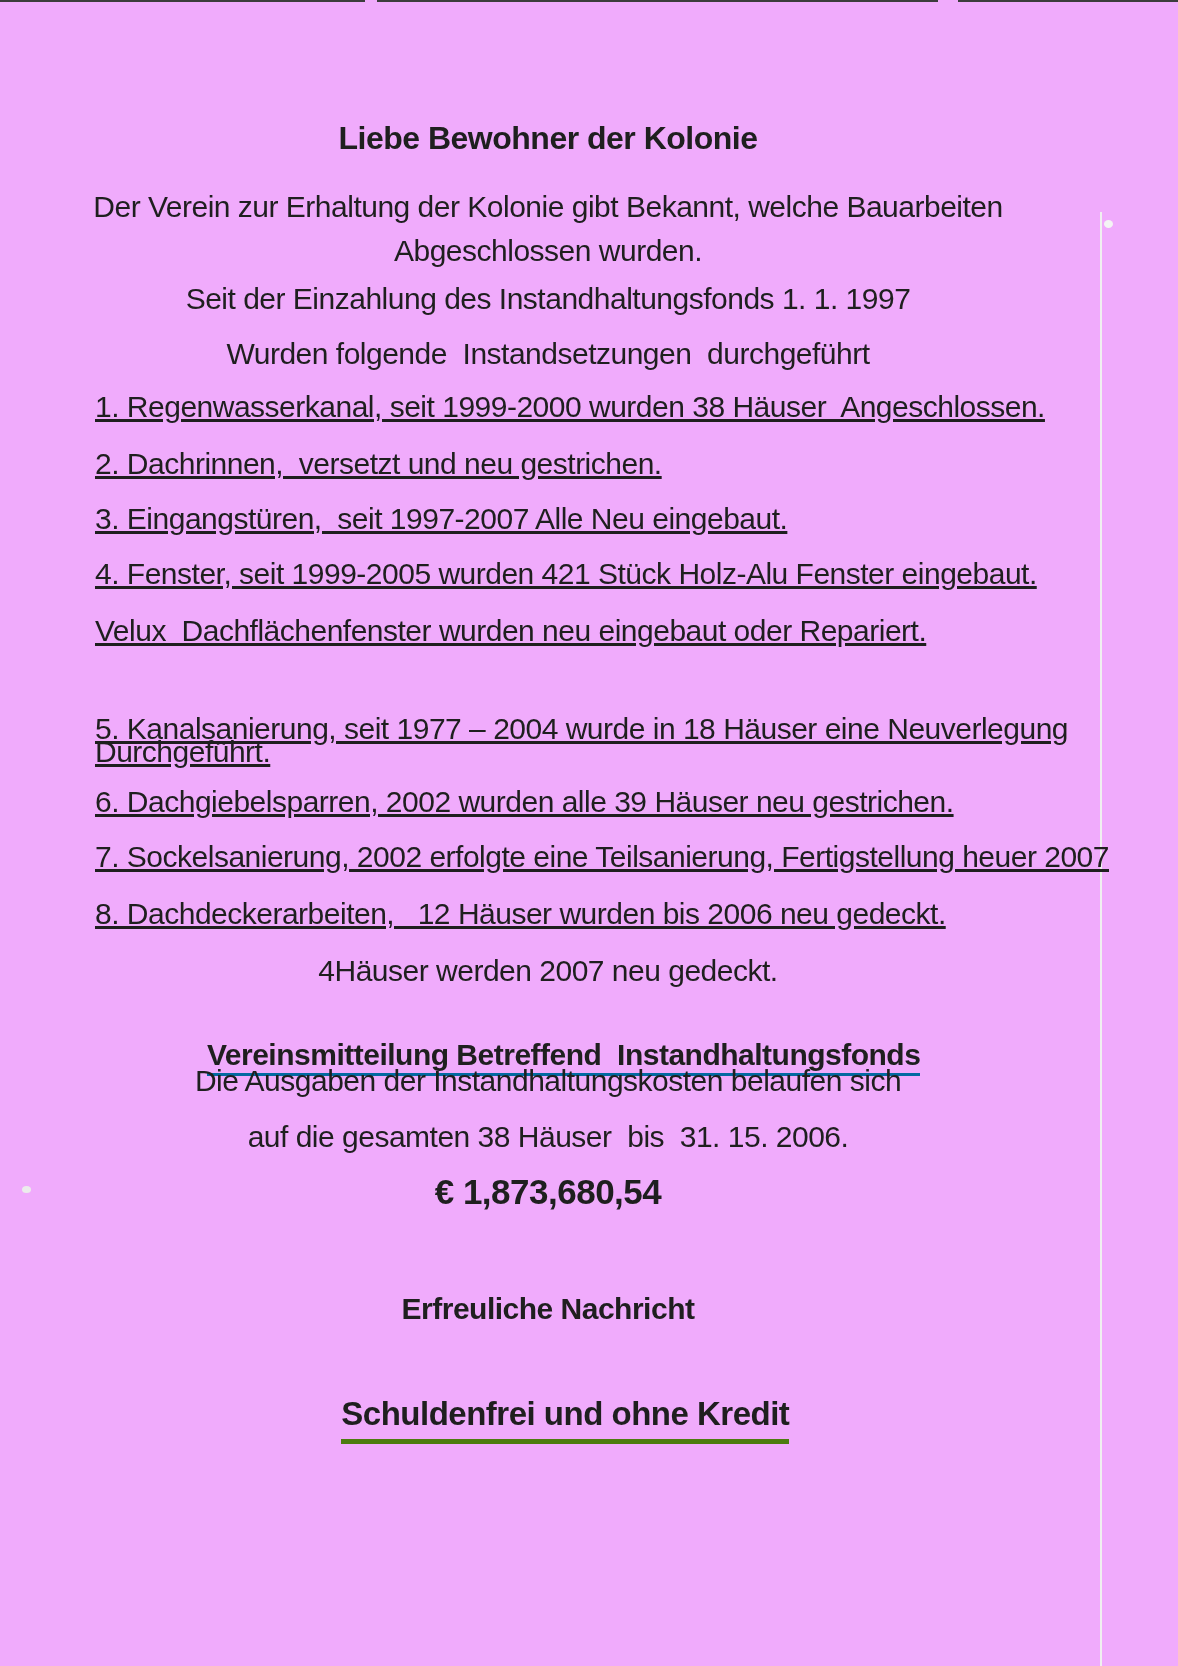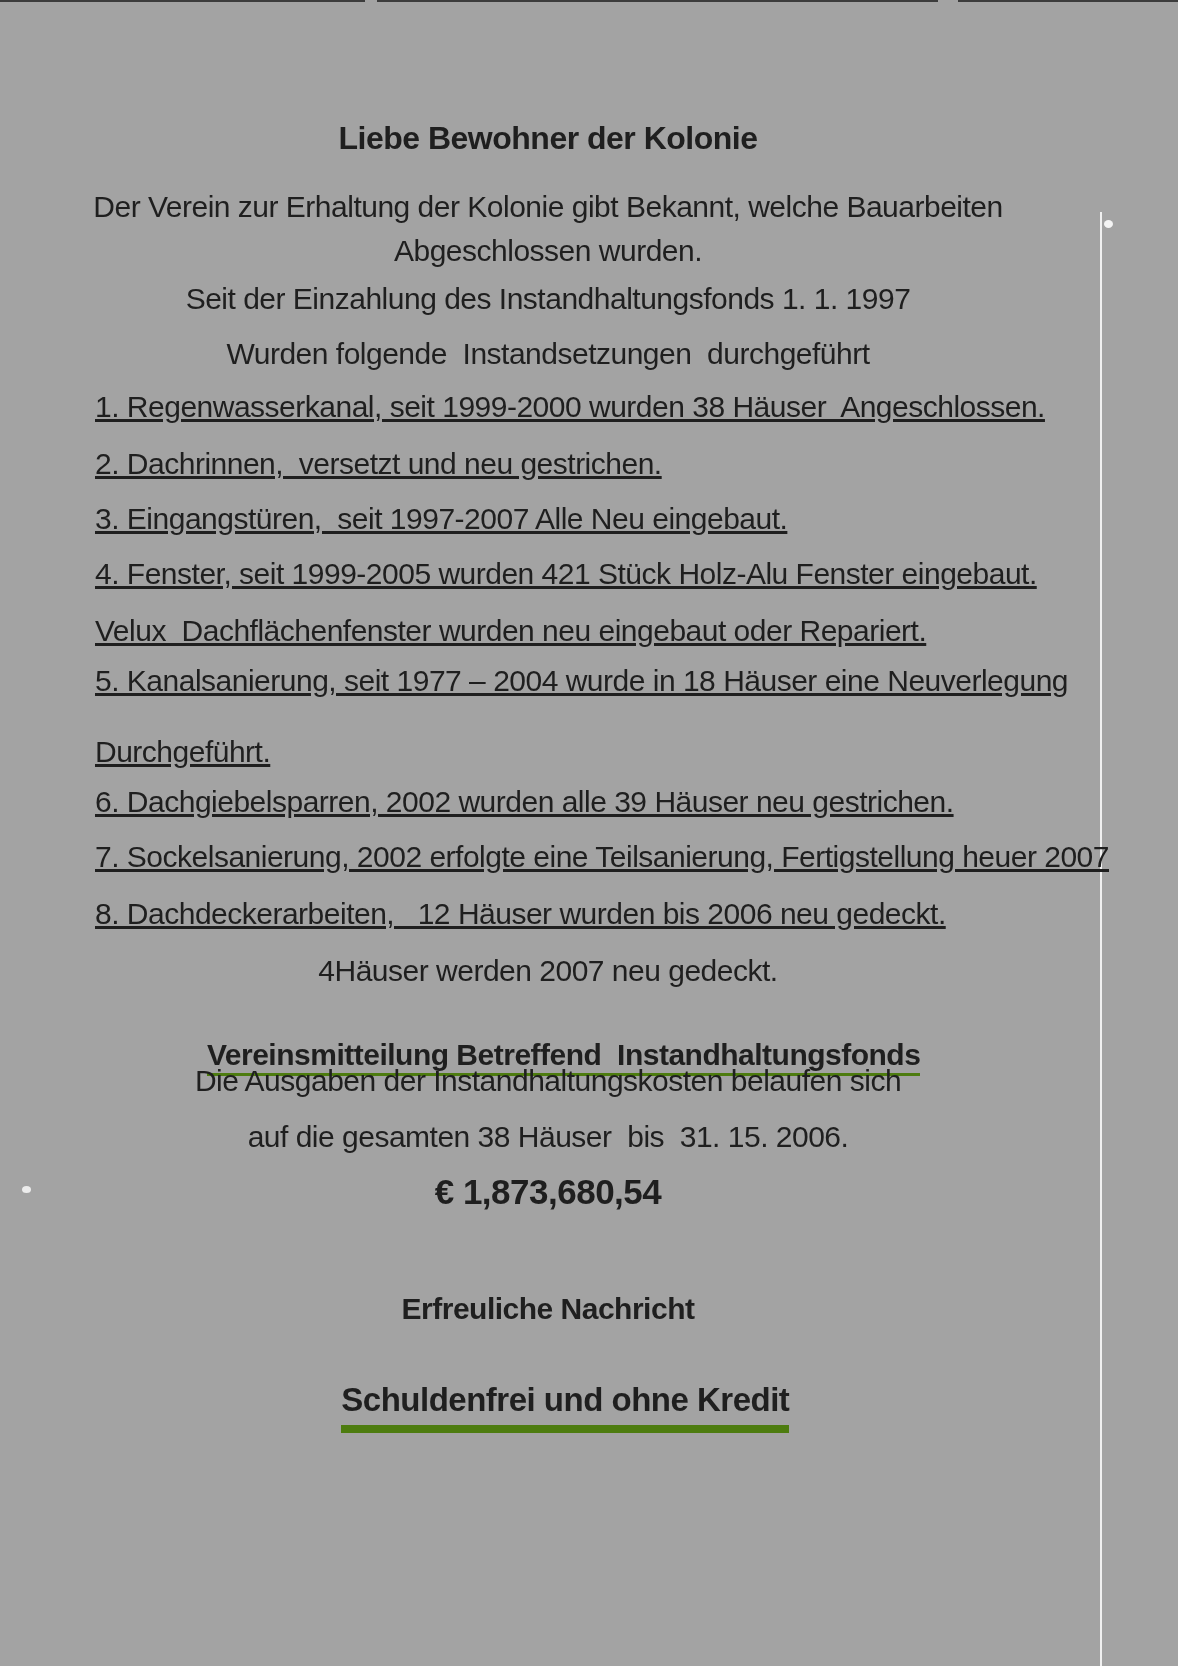"Liebe Bewohner der Kolonie" #page { background: #a3a3a3 -> #f0abfc }
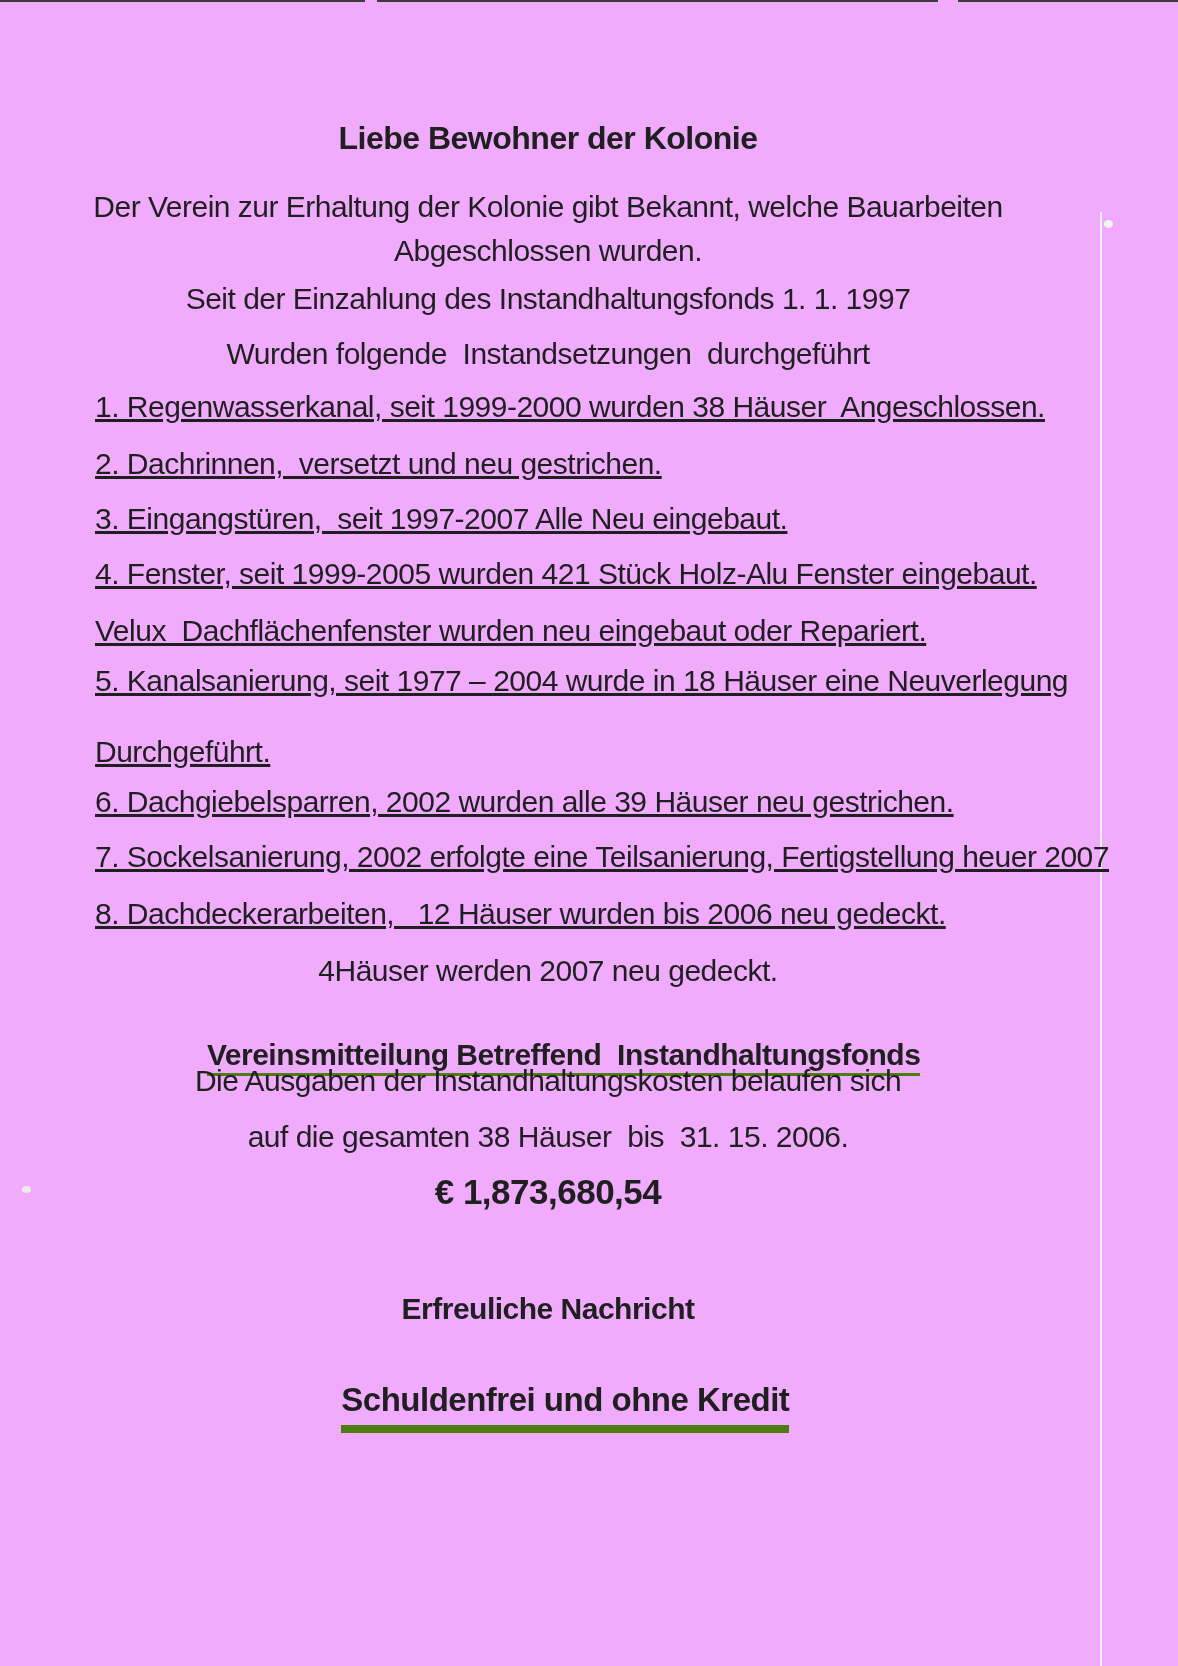"5. Kanalsanierung, seit 1977 –" p.line { top: 666px -> 714px }
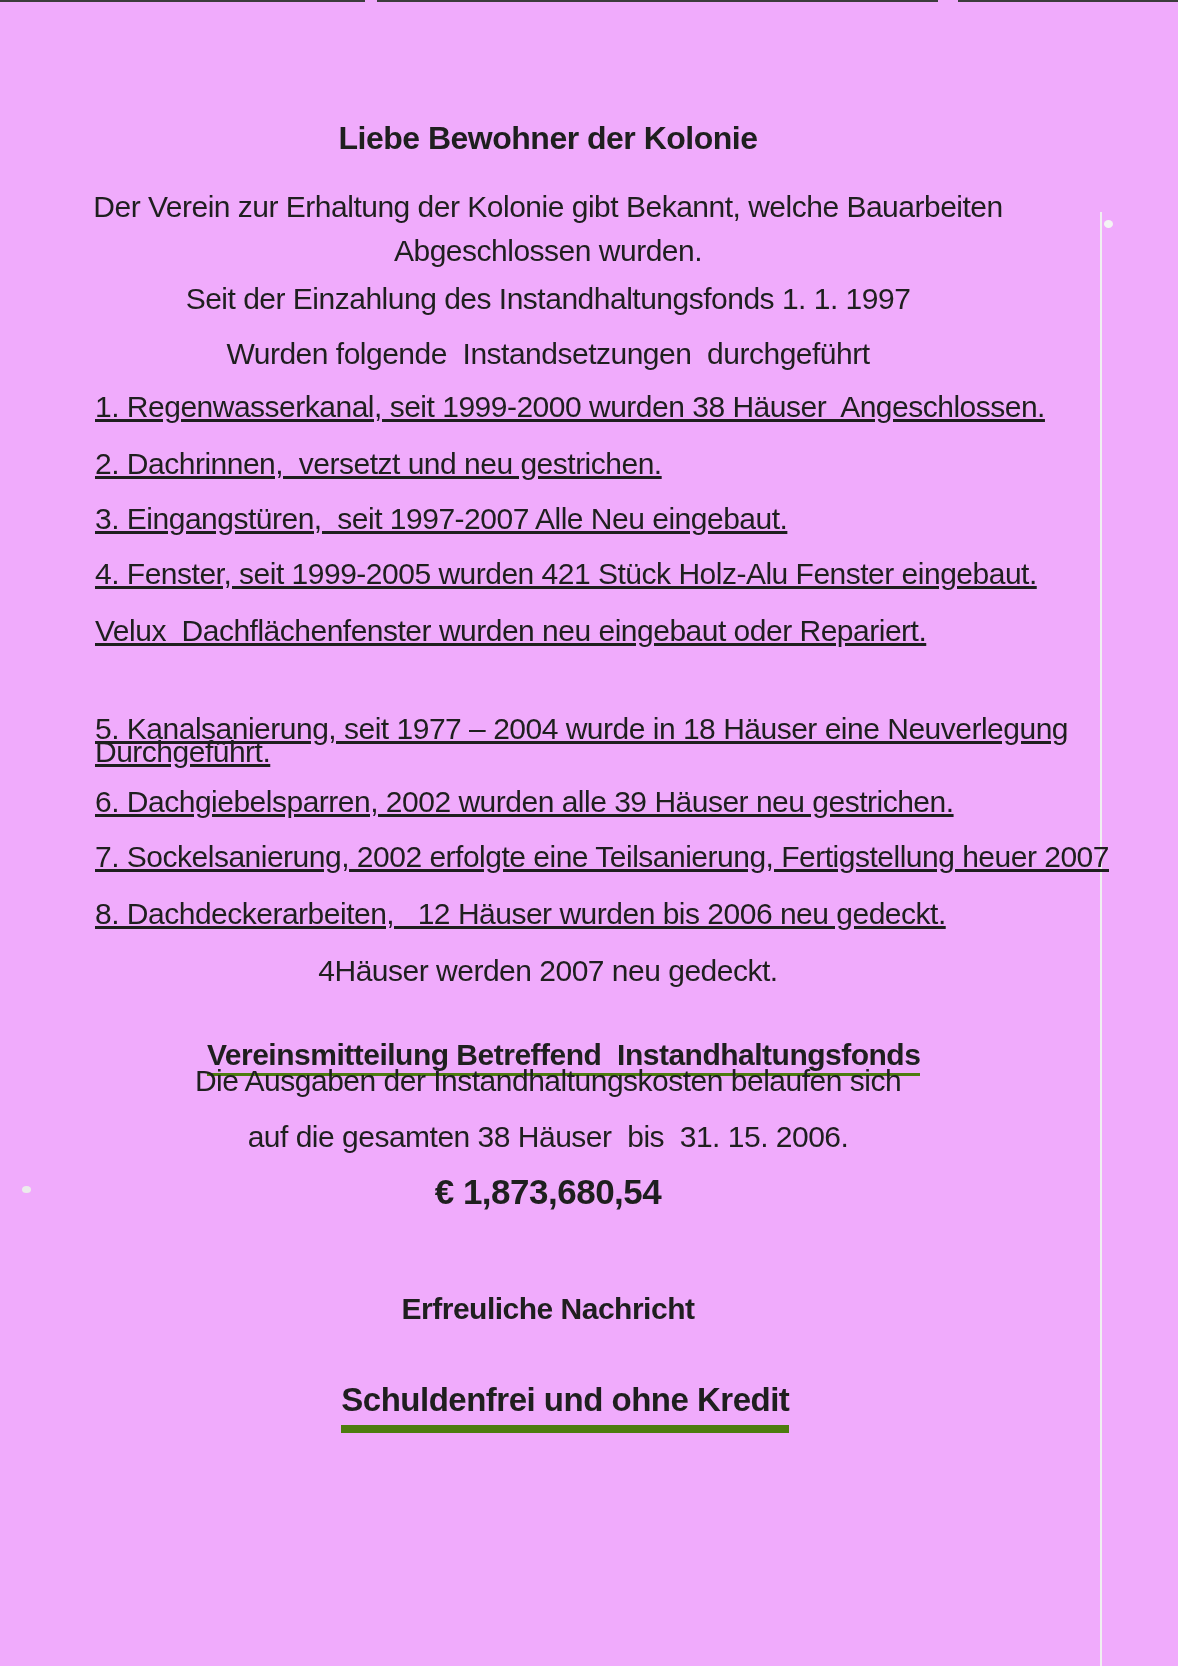"Vereinsmitteilung Betreffend" .ul3 { border-bottom: 3px solid #4d7c0f -> 3px solid #0369a1 }
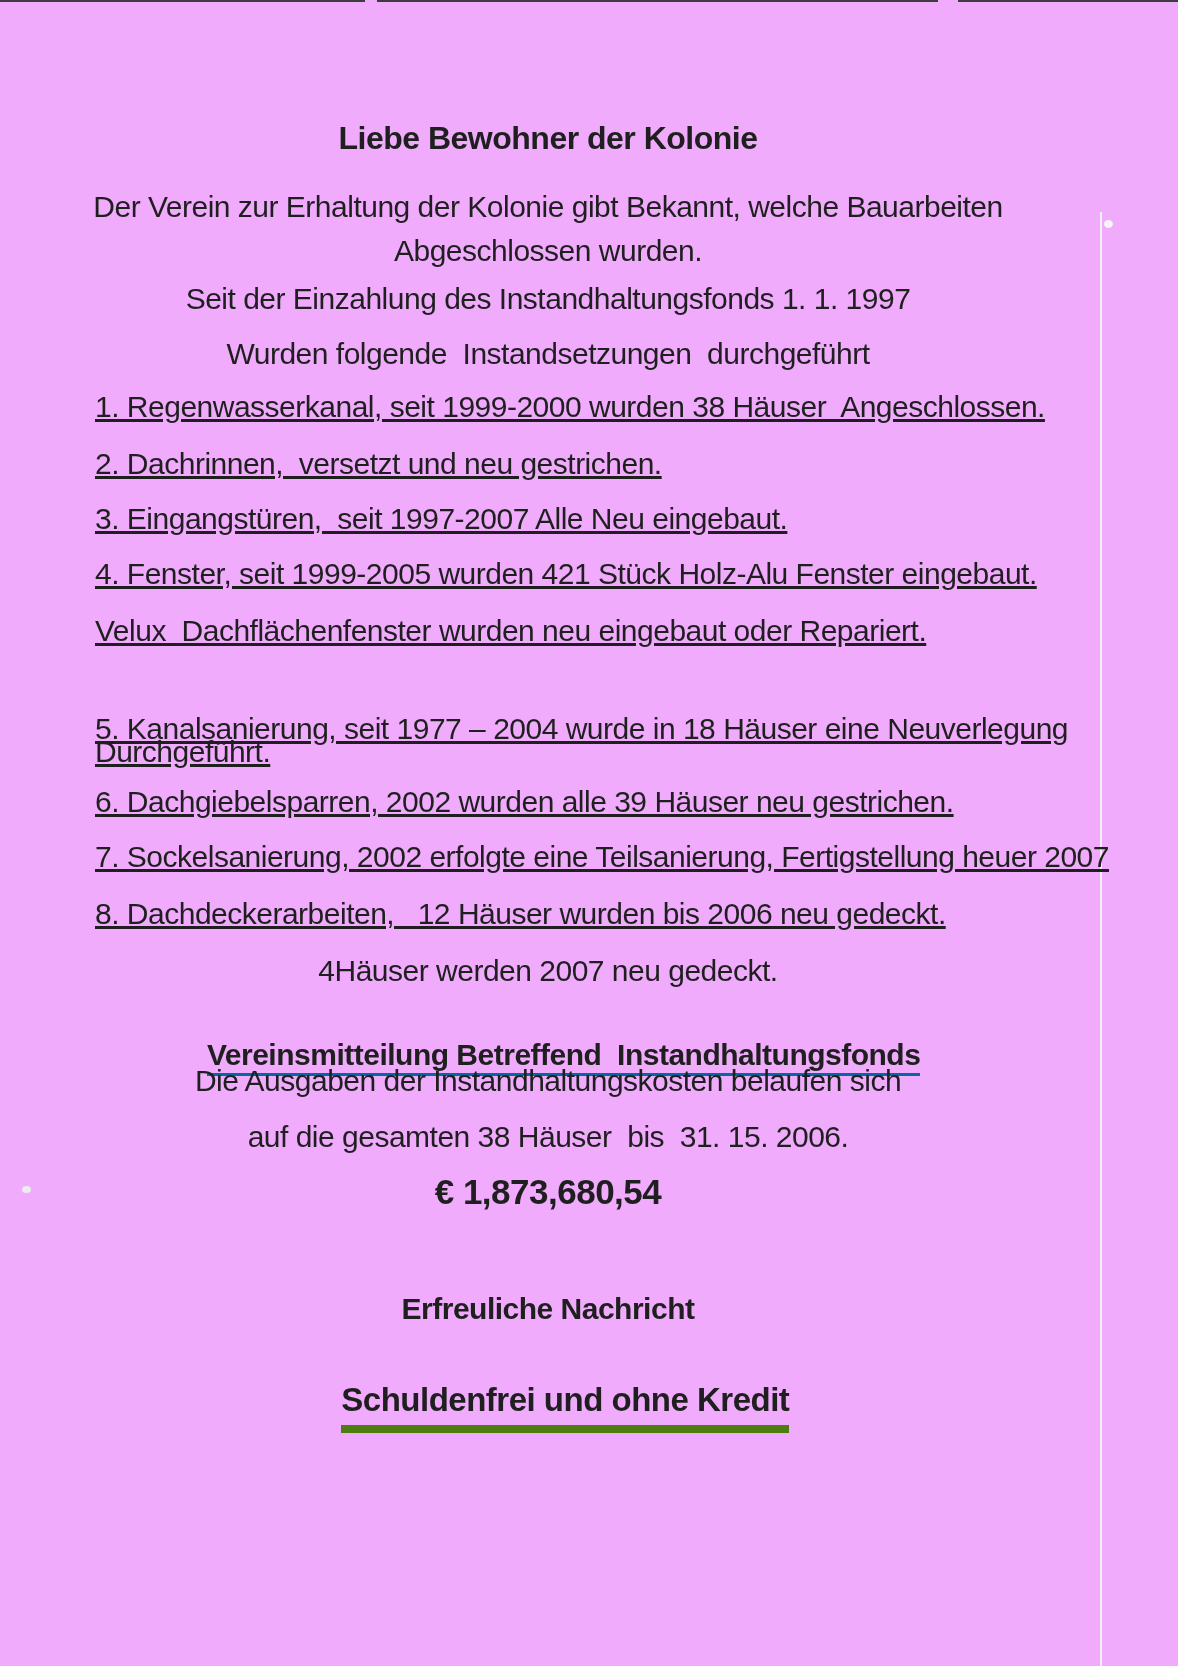"Schuldenfrei und ohne Kredit" .ul5 { border-bottom: 8px solid #4d7c0f -> 5px solid #4d7c0f; margin-top: none -> 14px }
